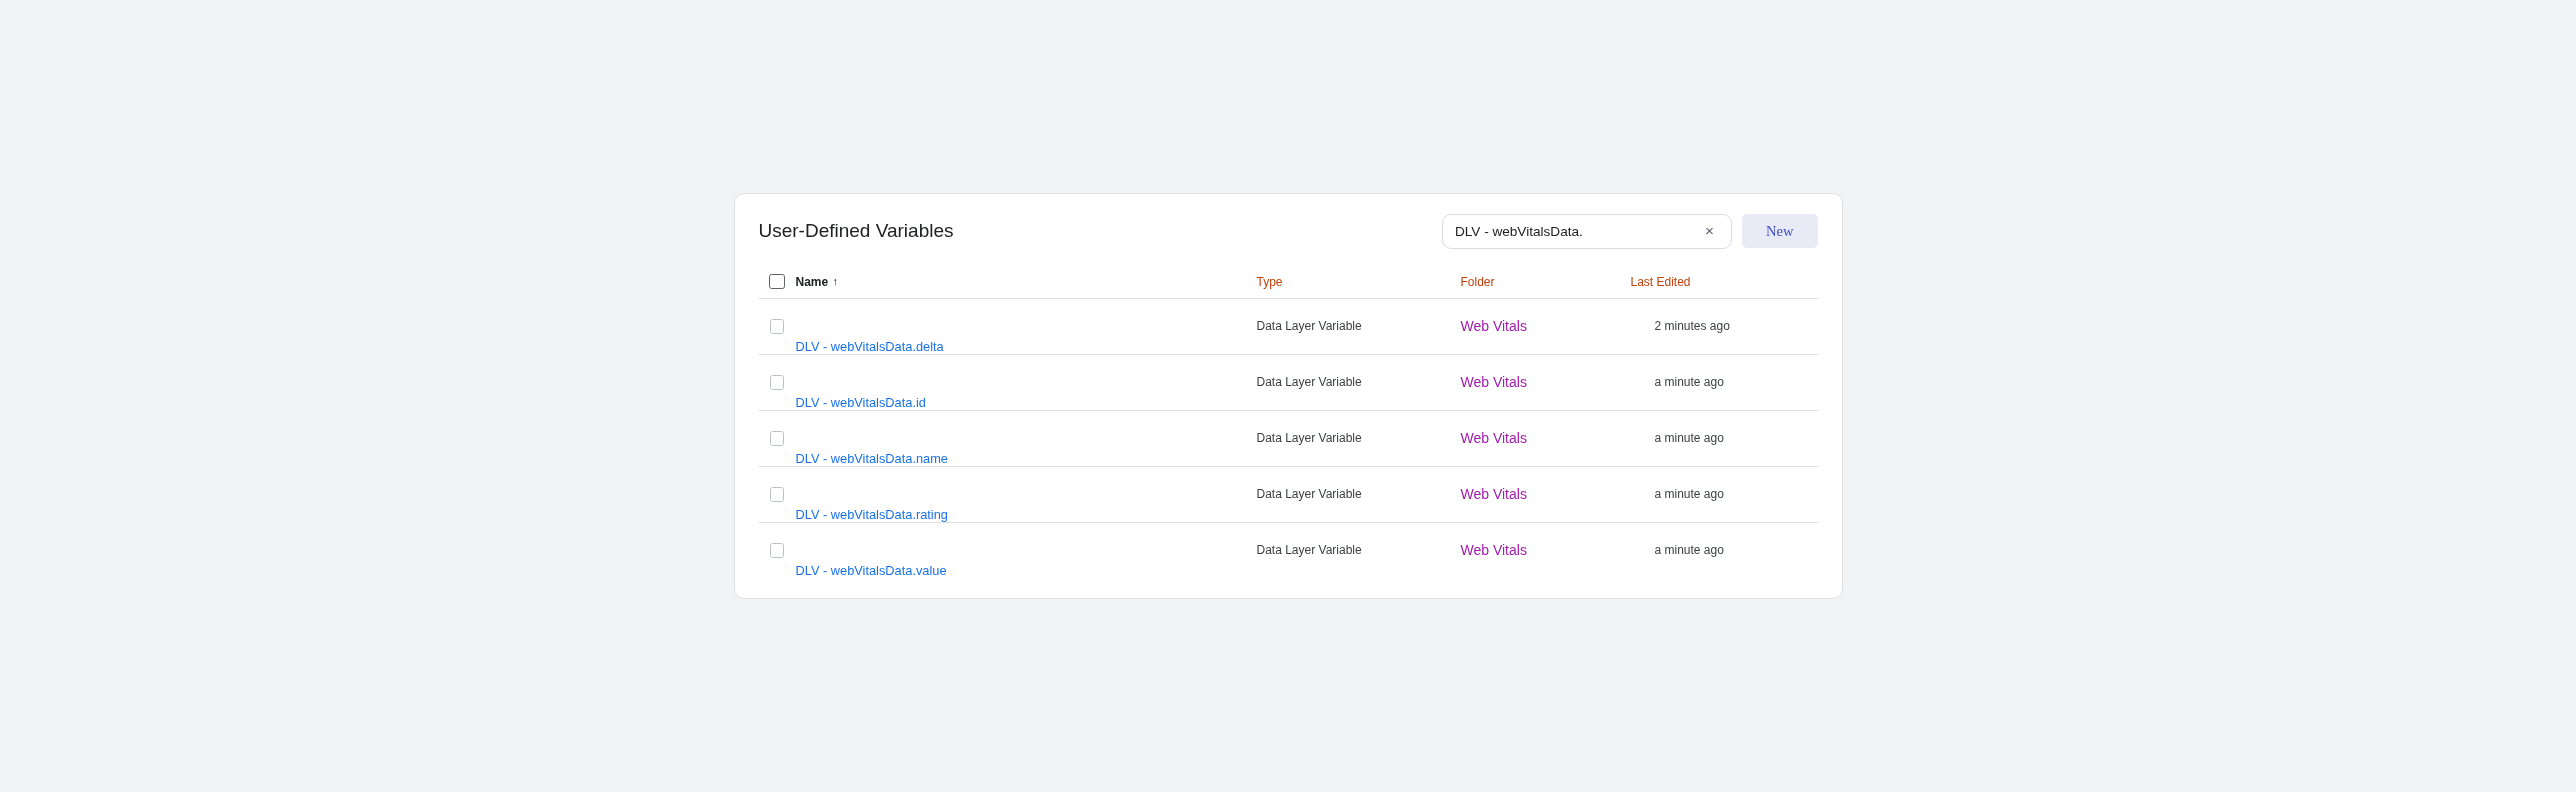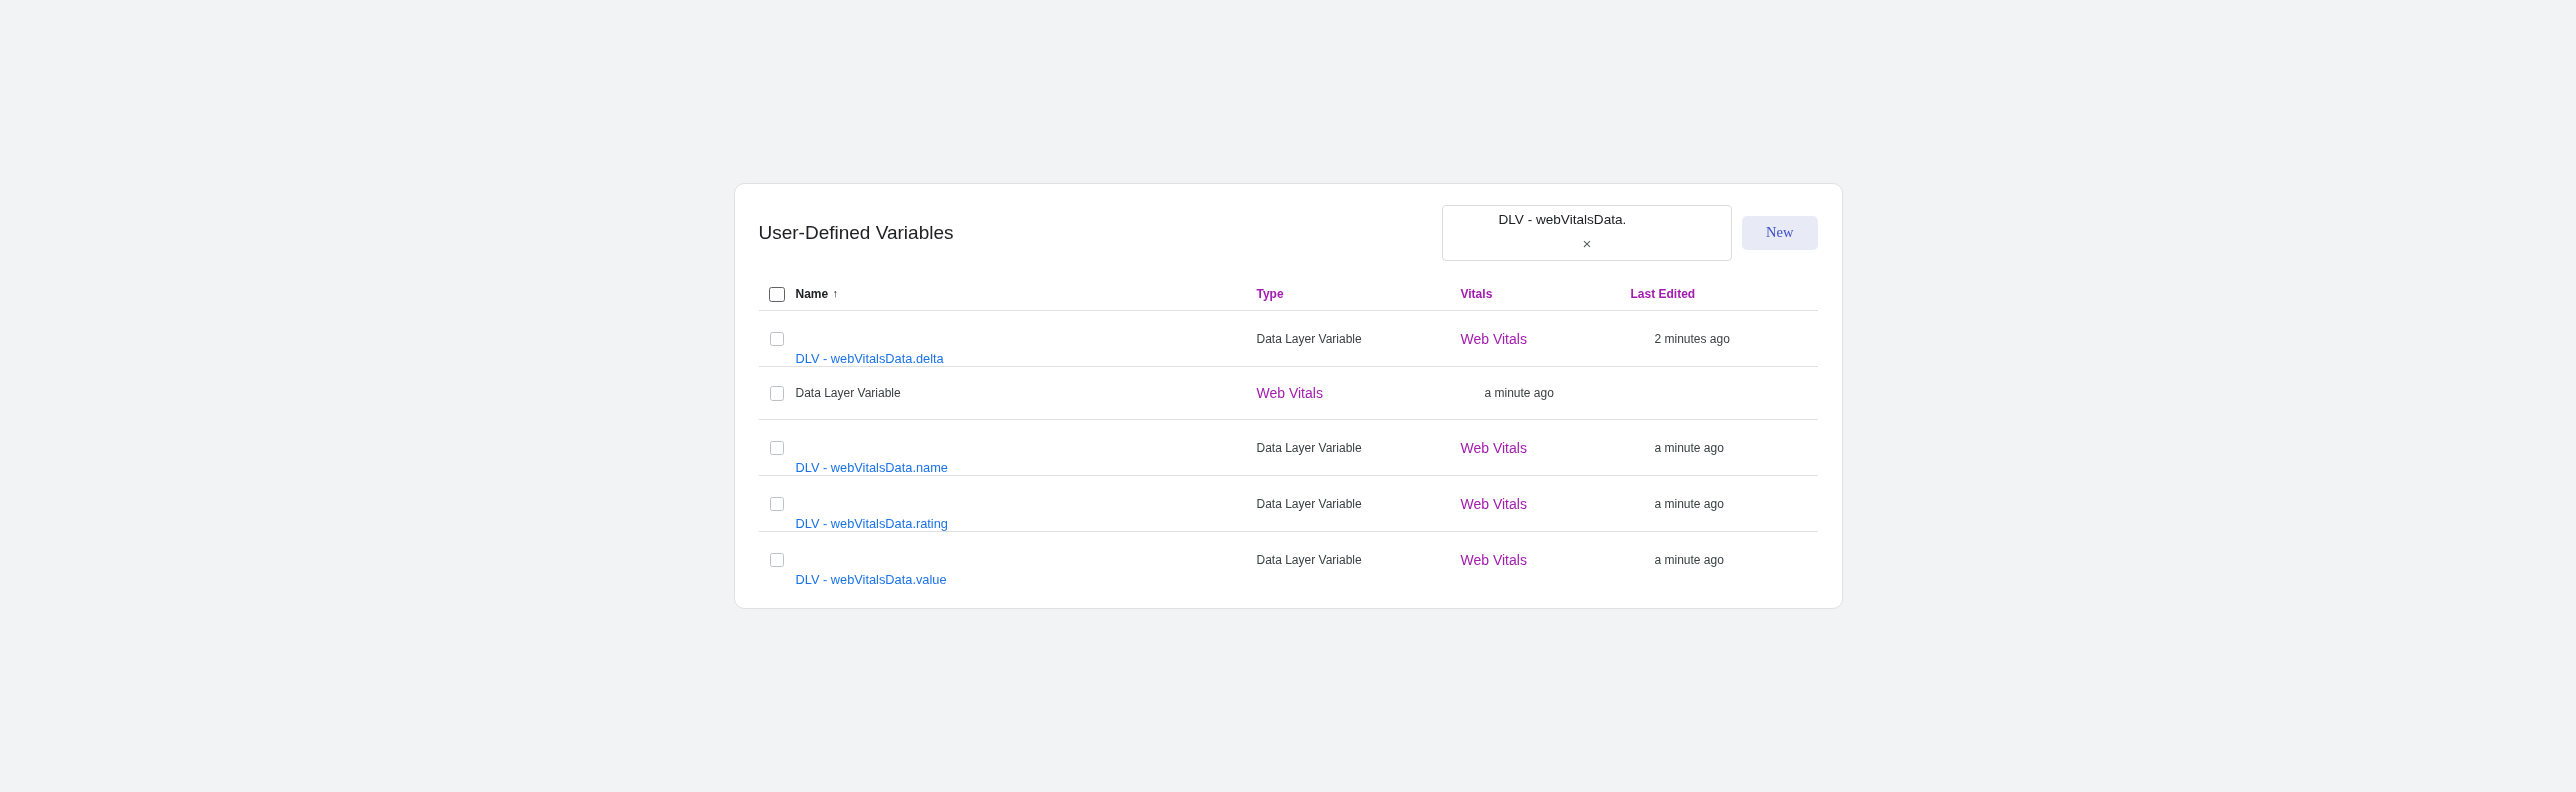"DLV - webVitalsData." .search-box { border-radius: 4px -> 9px; flex-direction: column -> none }
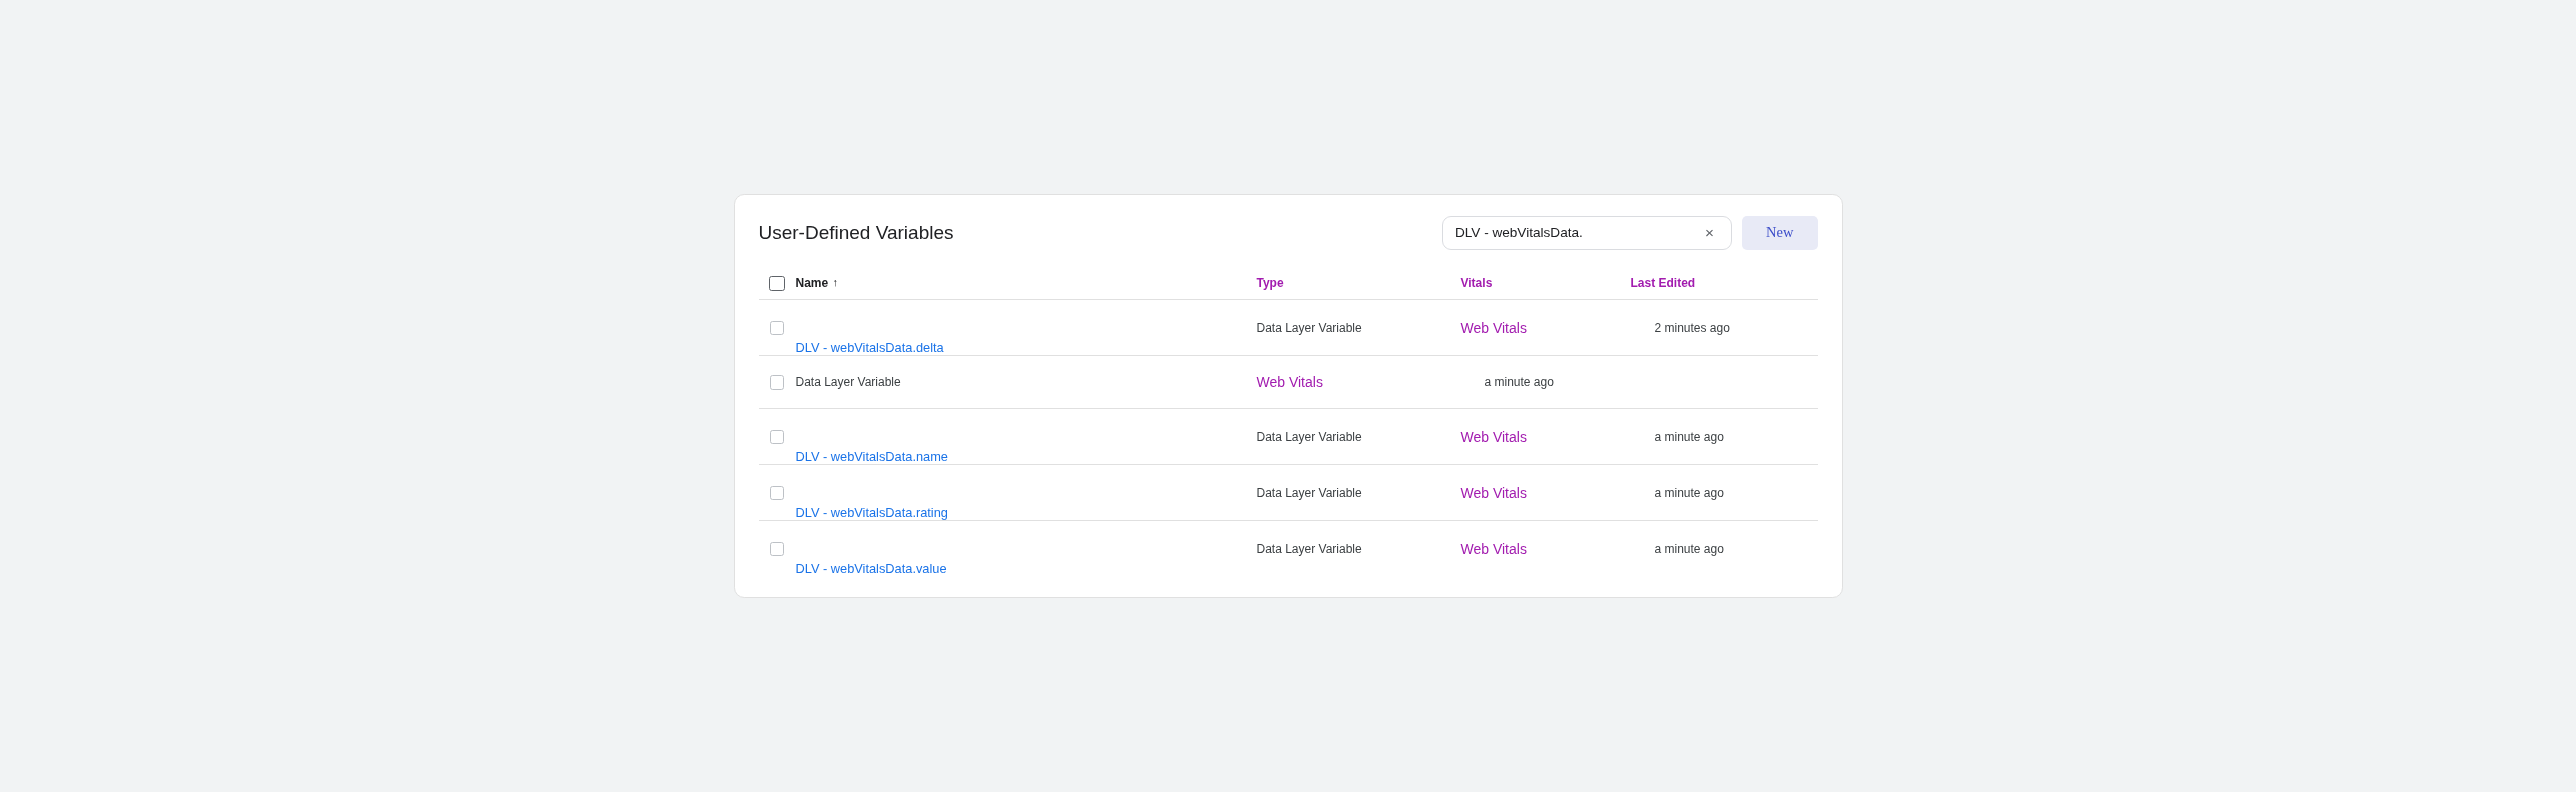"Type" .th { color: #a21caf -> #c2410c; font-weight: 700 -> 400 }
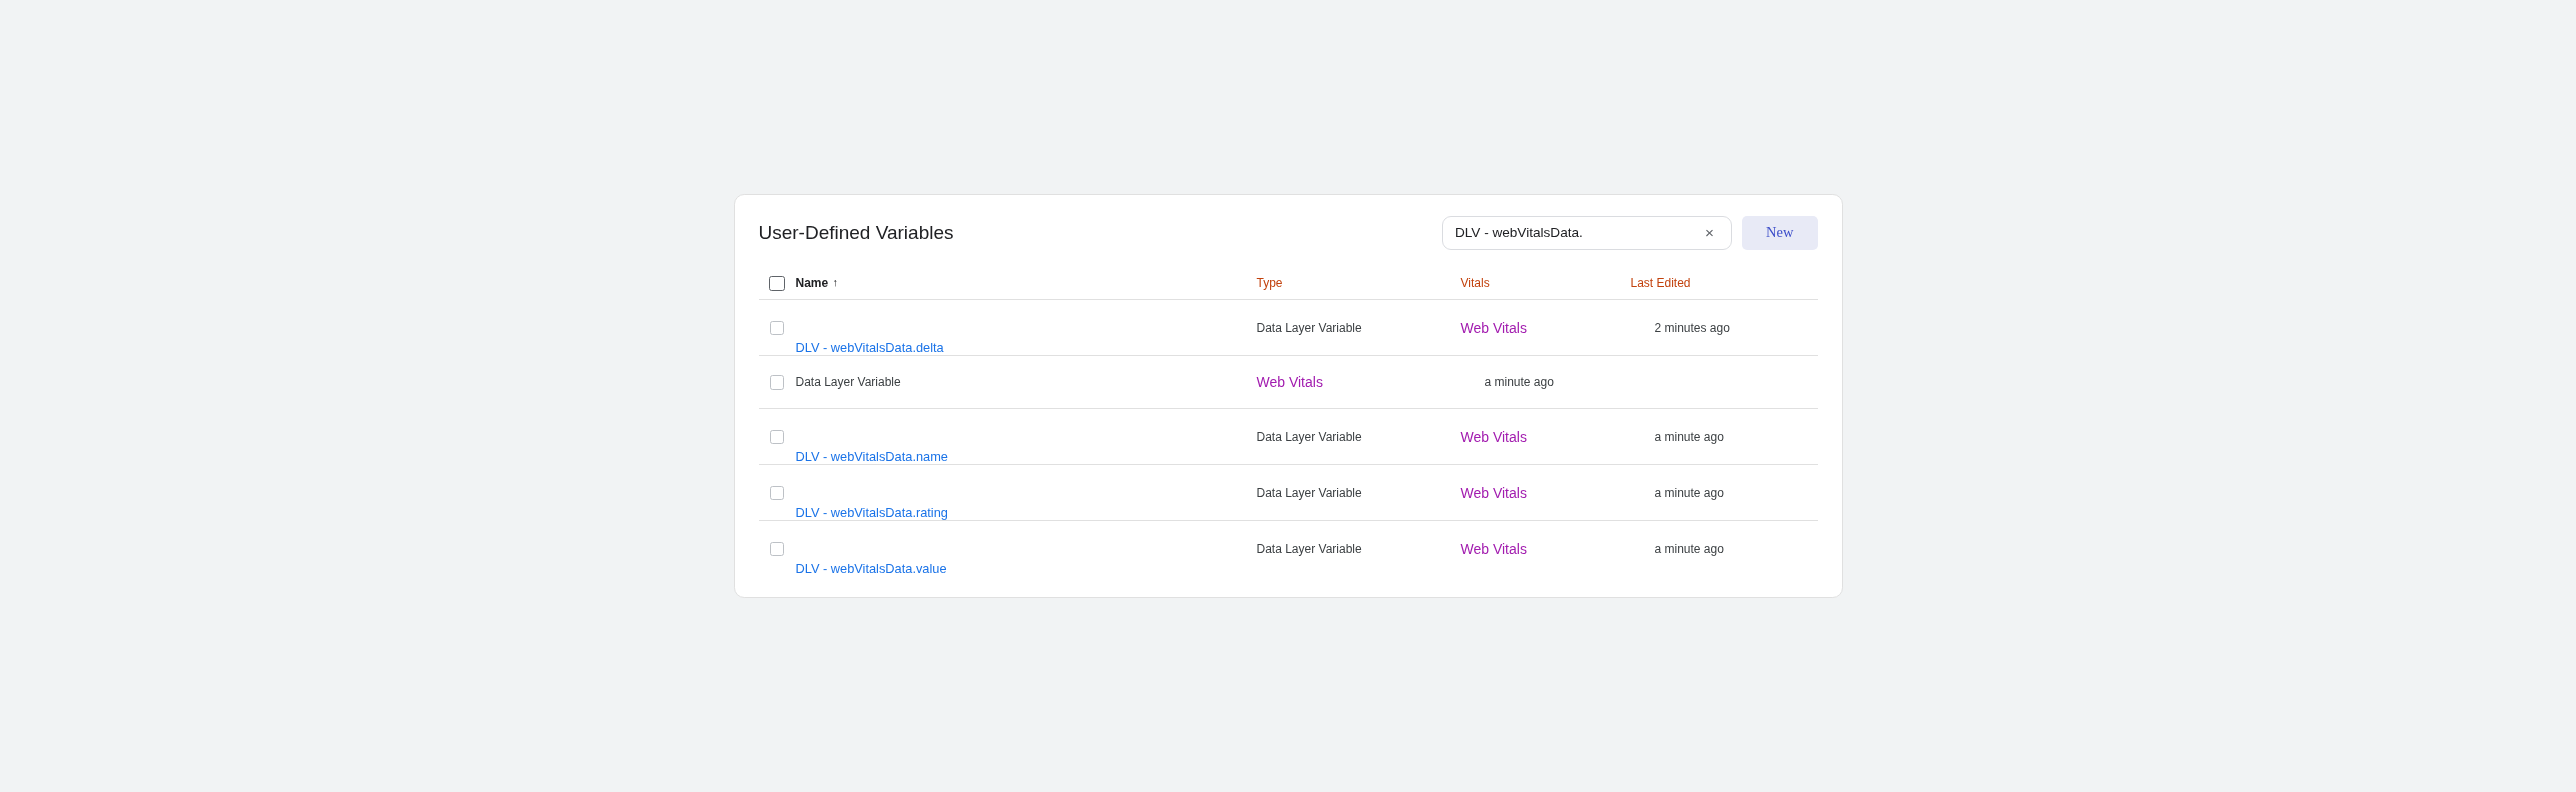"Vitals" div.th { text: Vitals -> Folder }
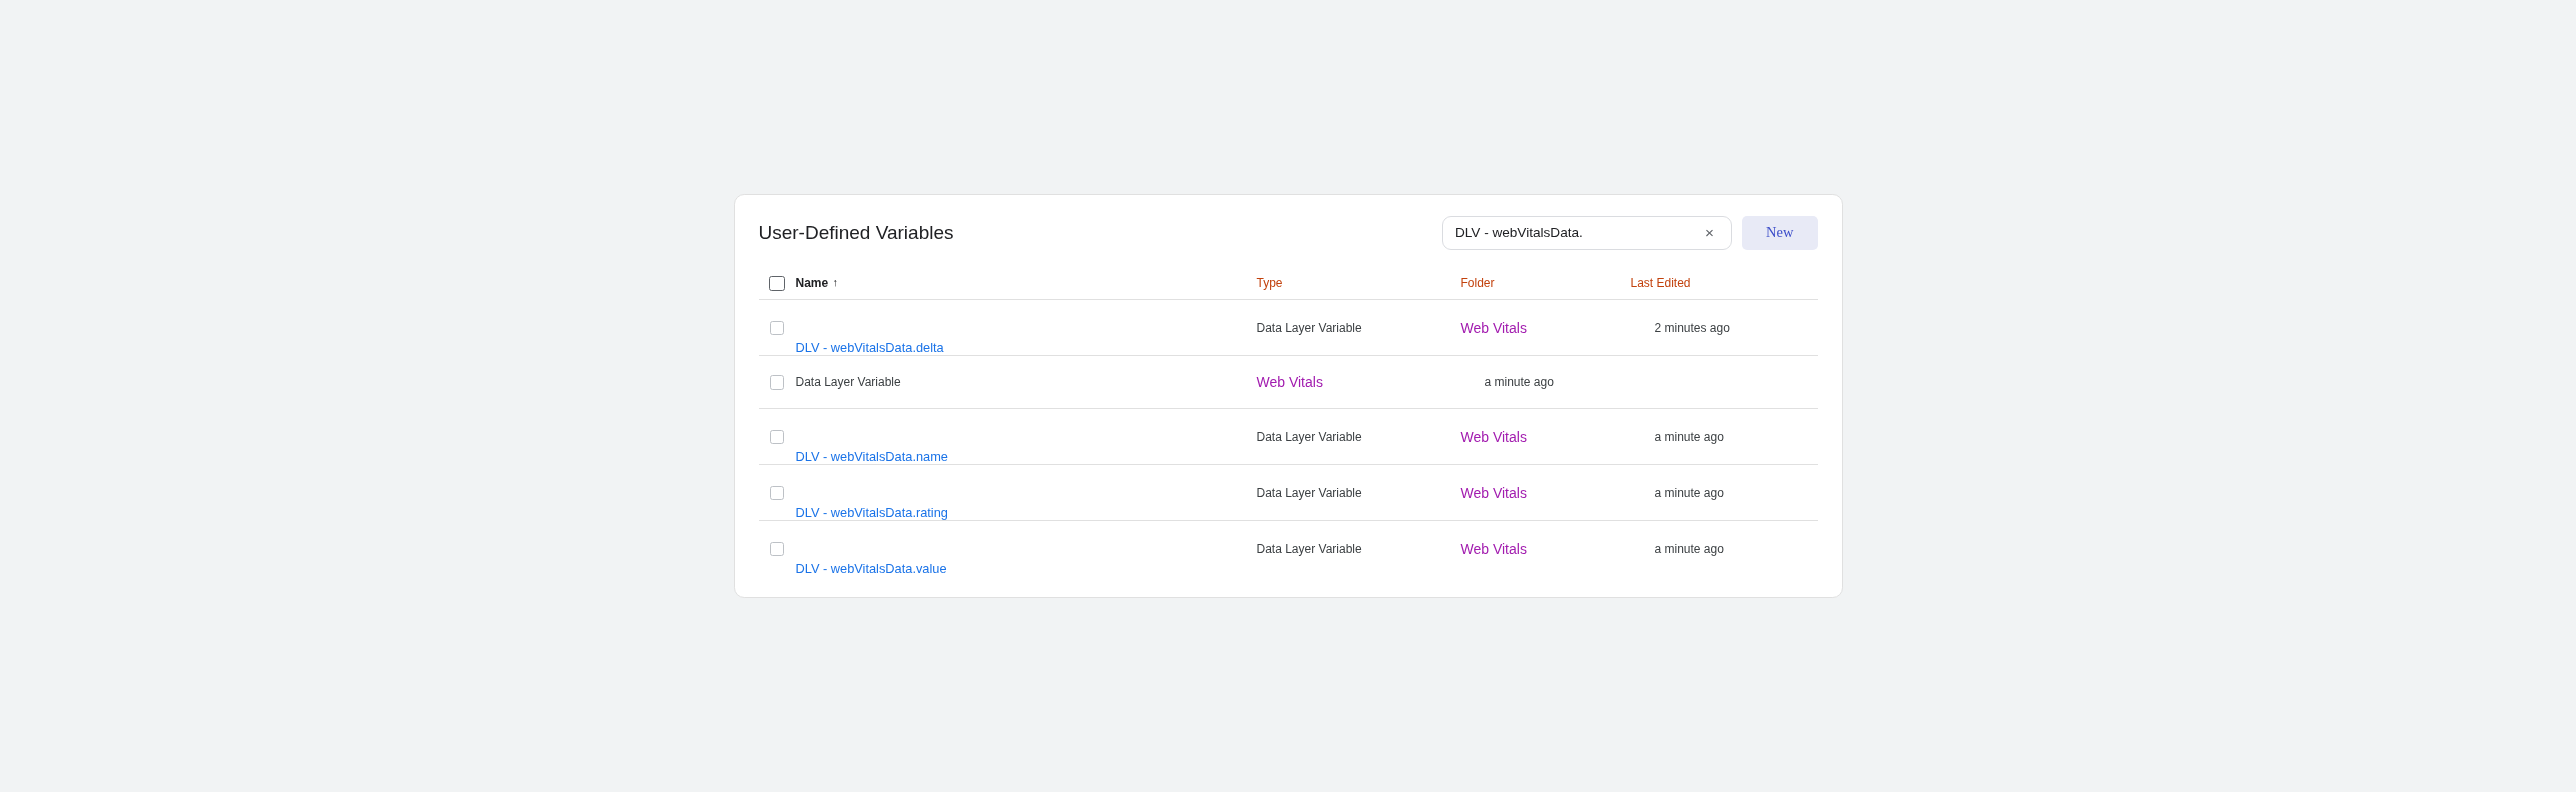"DLV - webVitalsData.id" a.cell-name { html: none -> <a>DLV - webVitalsData.id</a> }
